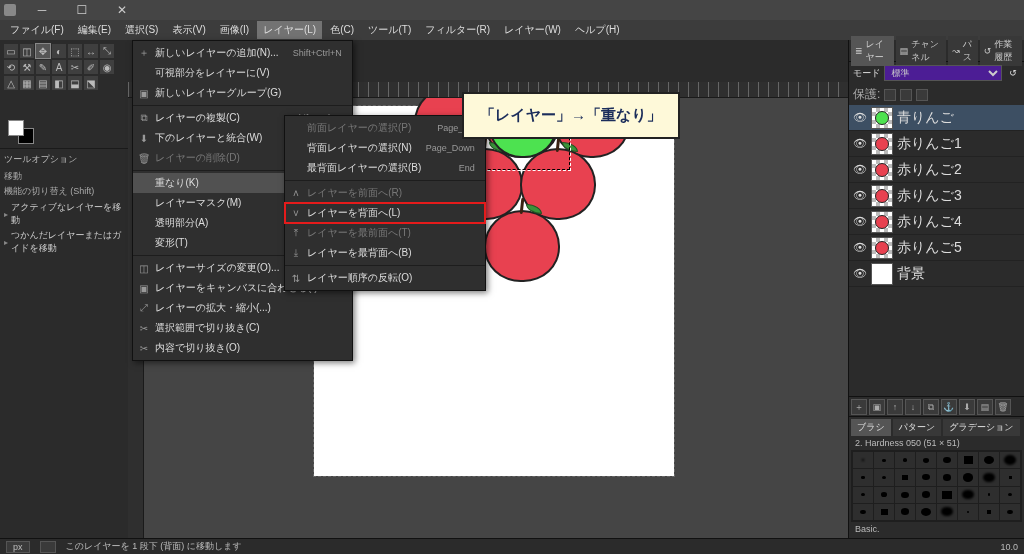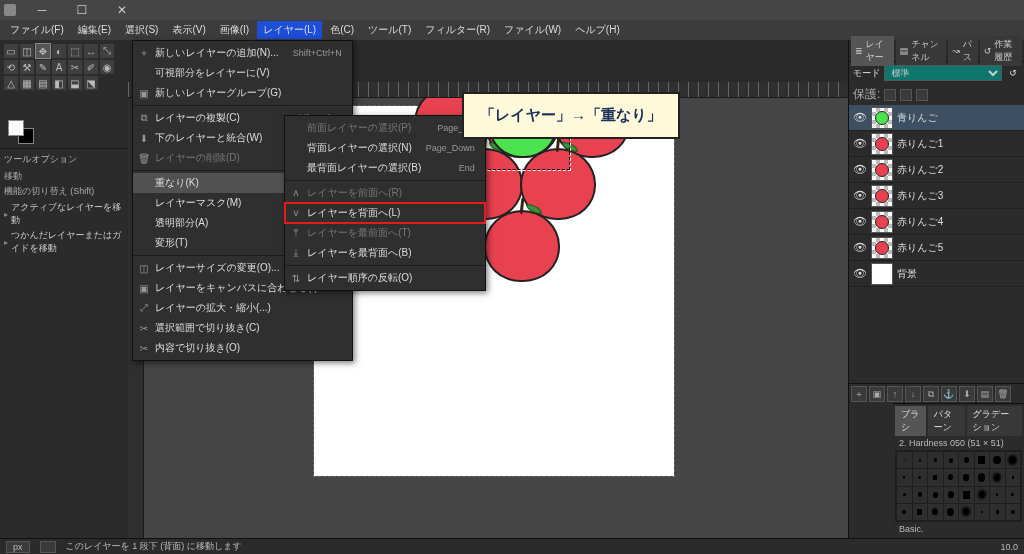"レイヤー(L)" .menubar-item.active { background: #1d4ed8 -> #737373 }
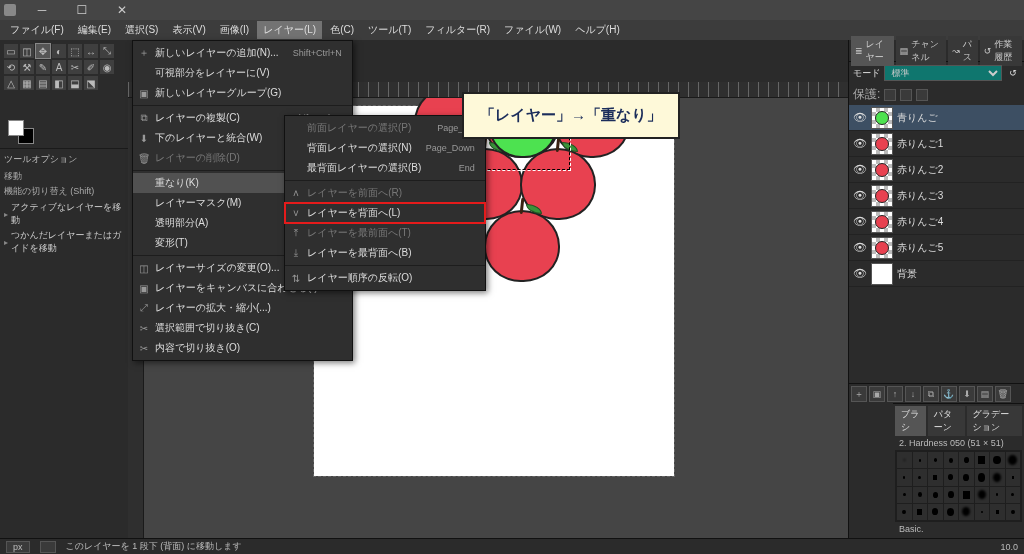"ファイル(W)" div.menubar-item { text: ファイル -> レイヤー }
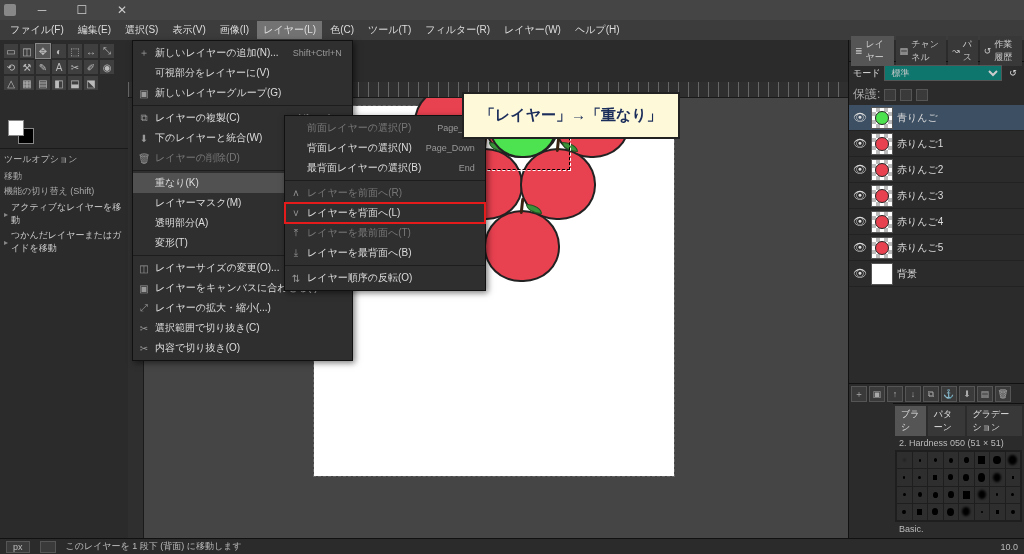"標準" .mode-row select { background: #0f766e -> #4c1d95 }
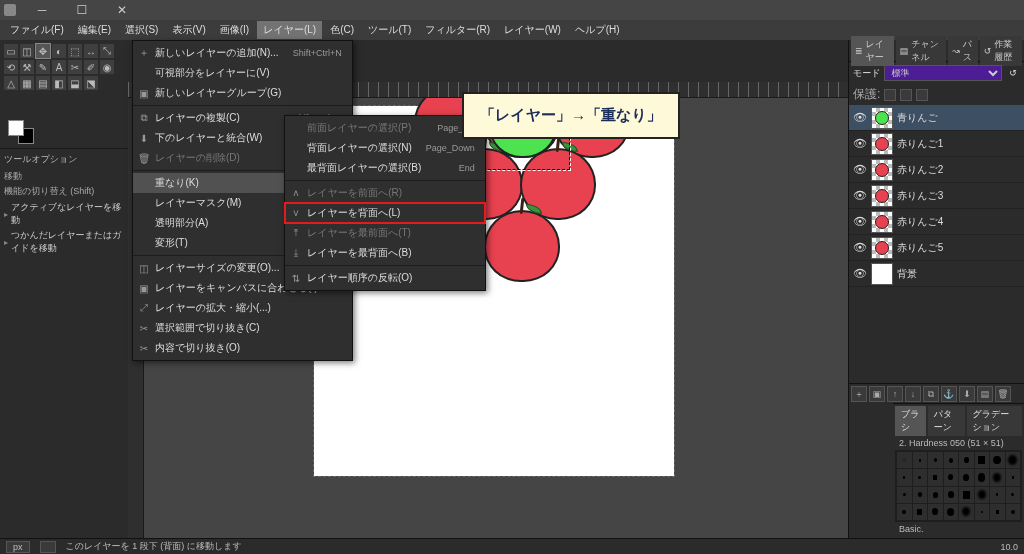"青りんご" .layer-name { font-size: 10px -> 14px }
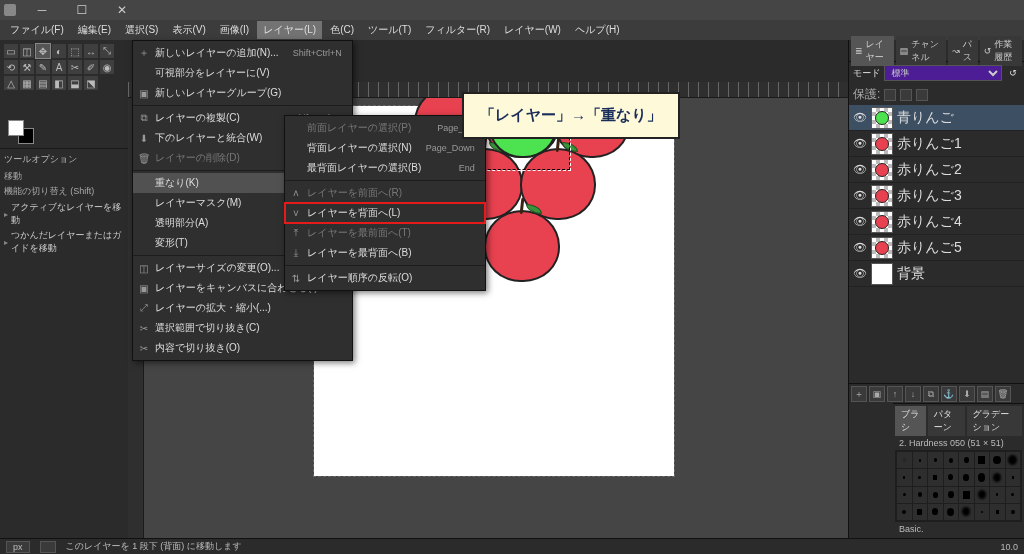"ブラシ" .brush-dock { margin-left: 44px -> none }
